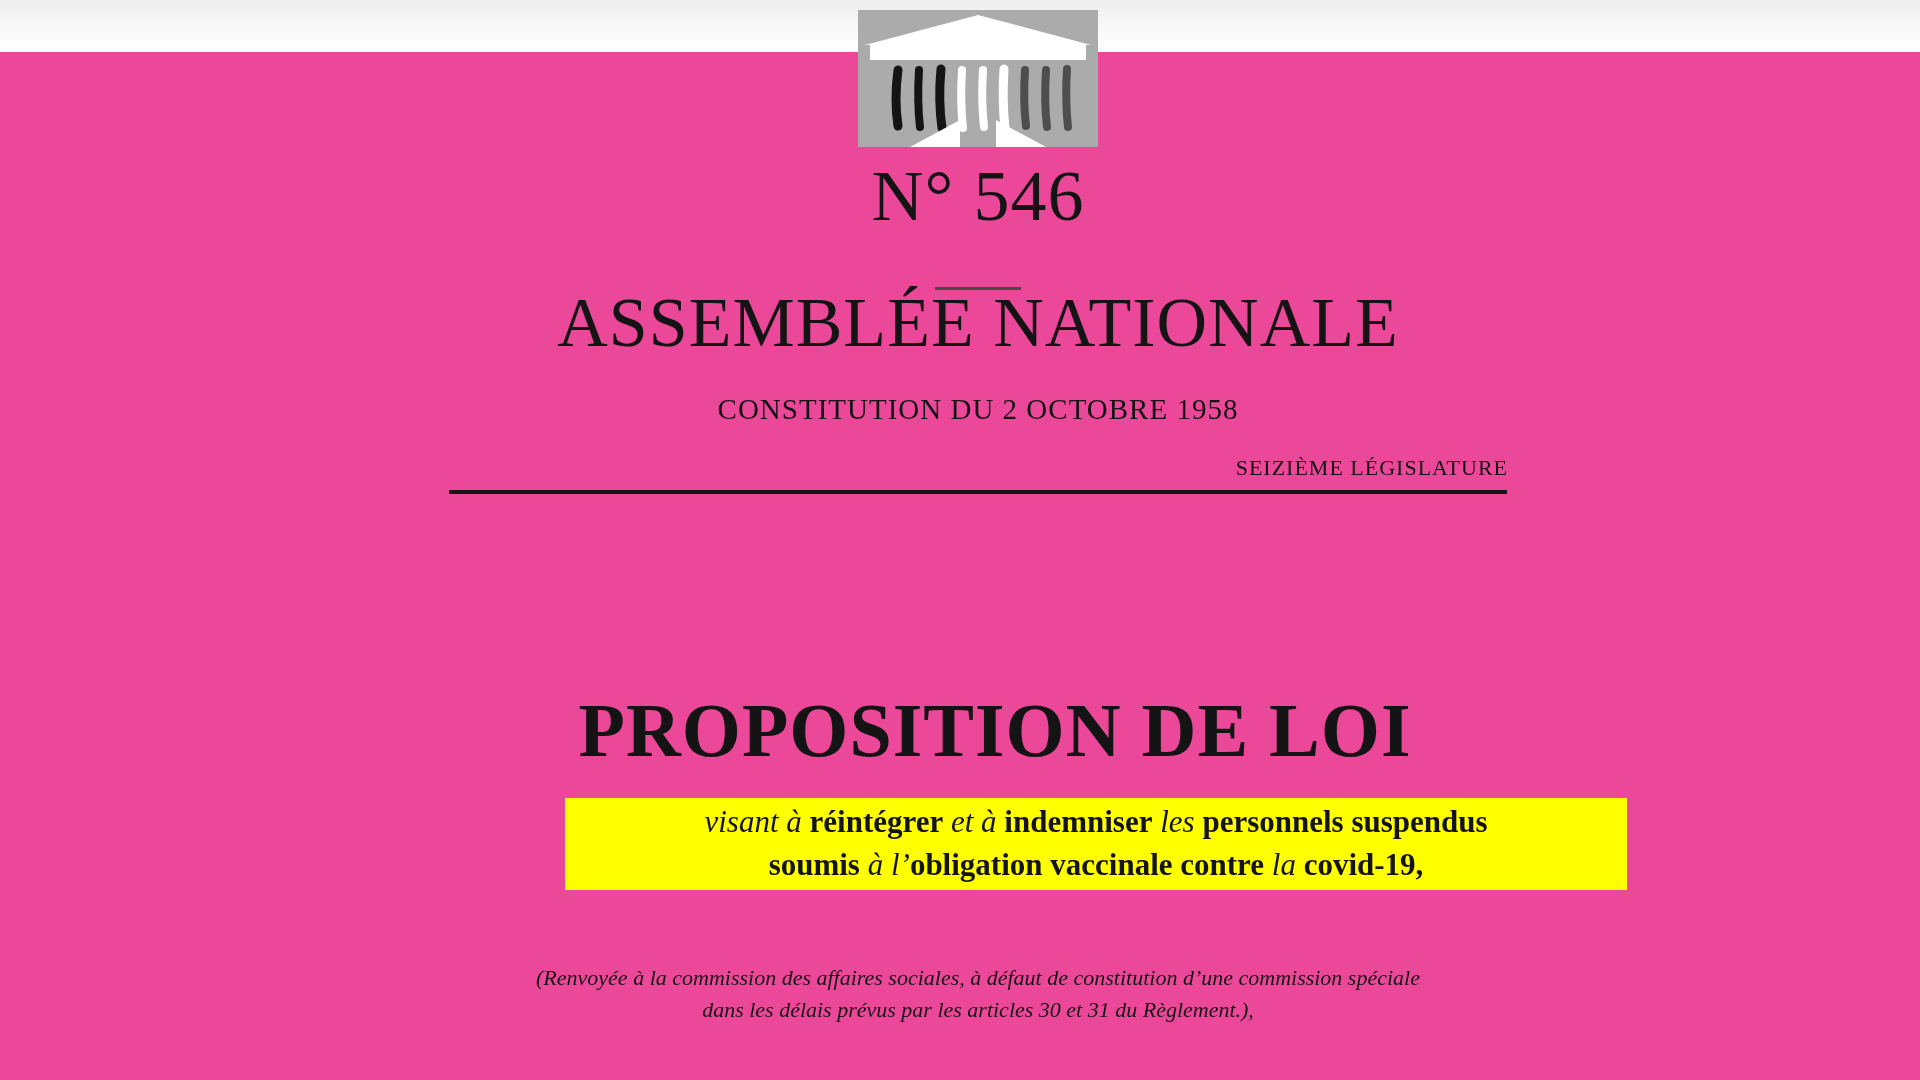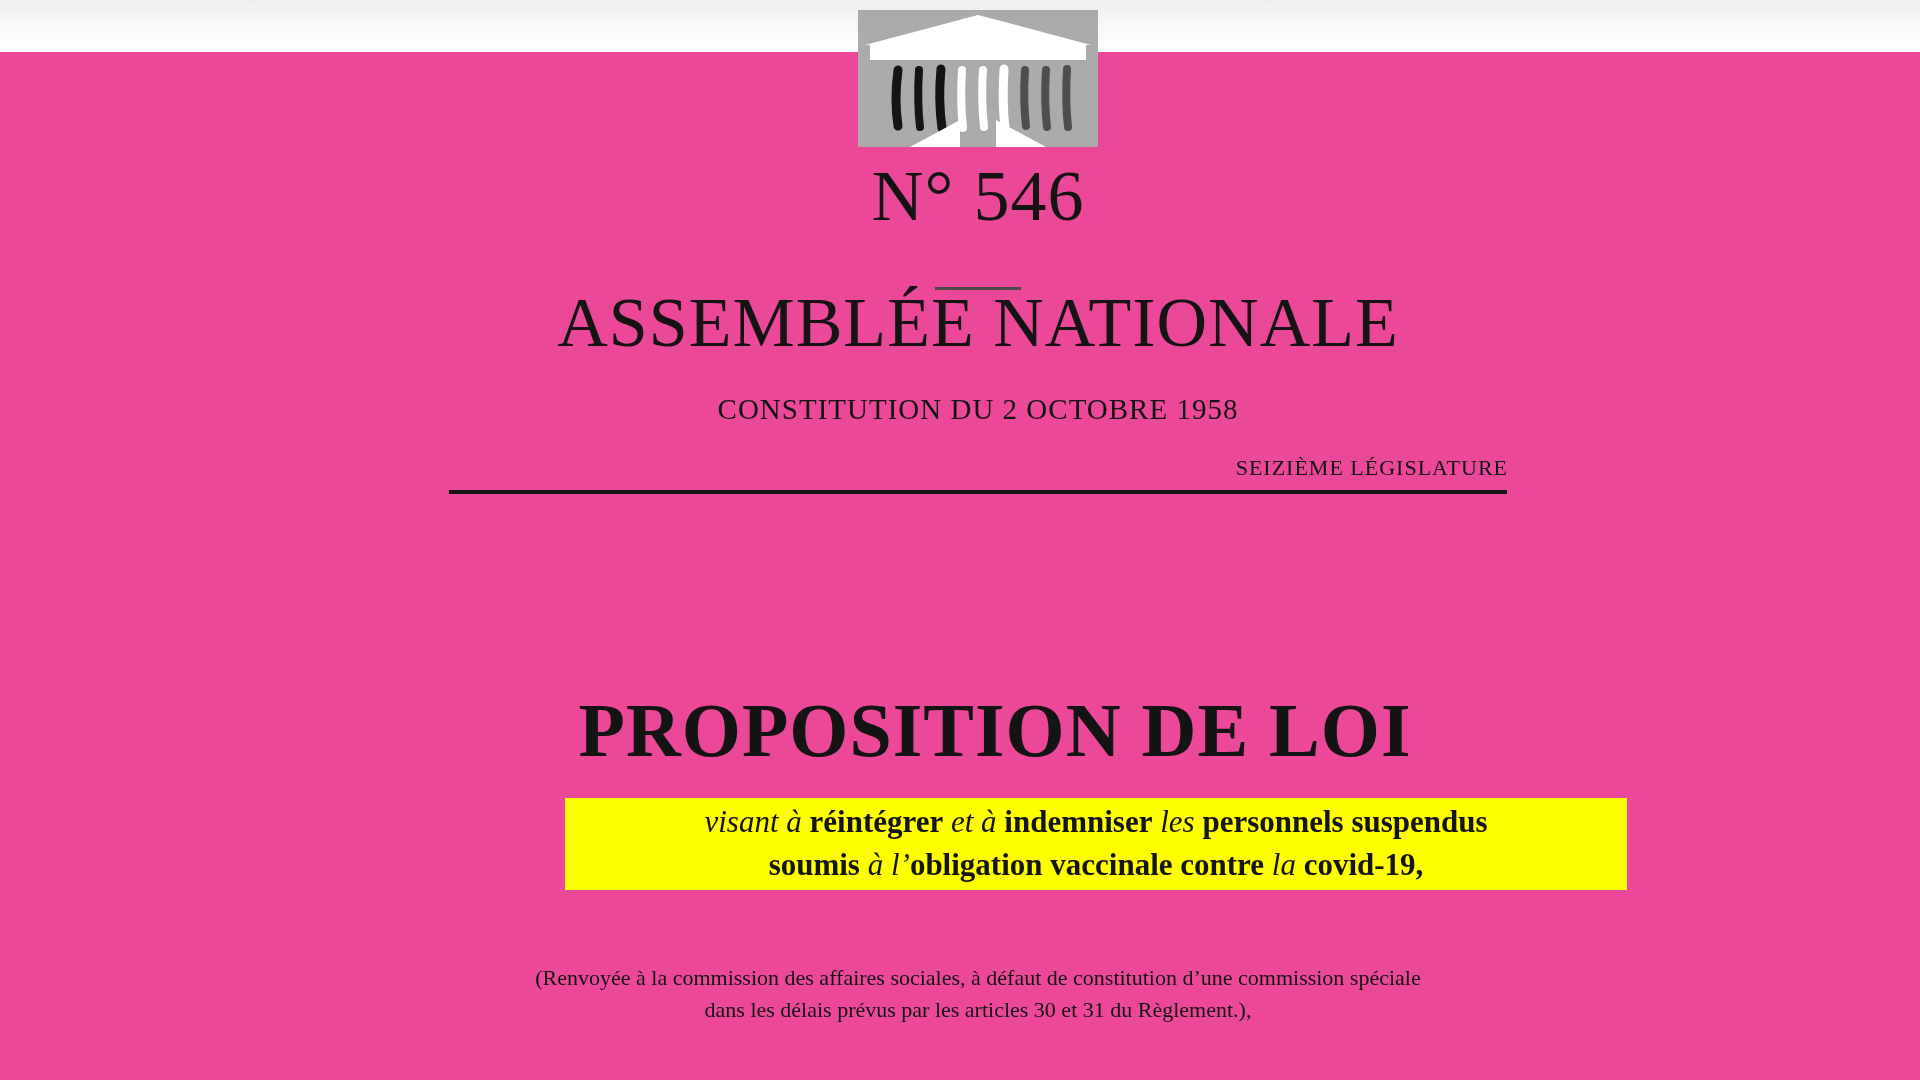"(Renvoyée à la commission des" .referral { font-style: none -> italic }
